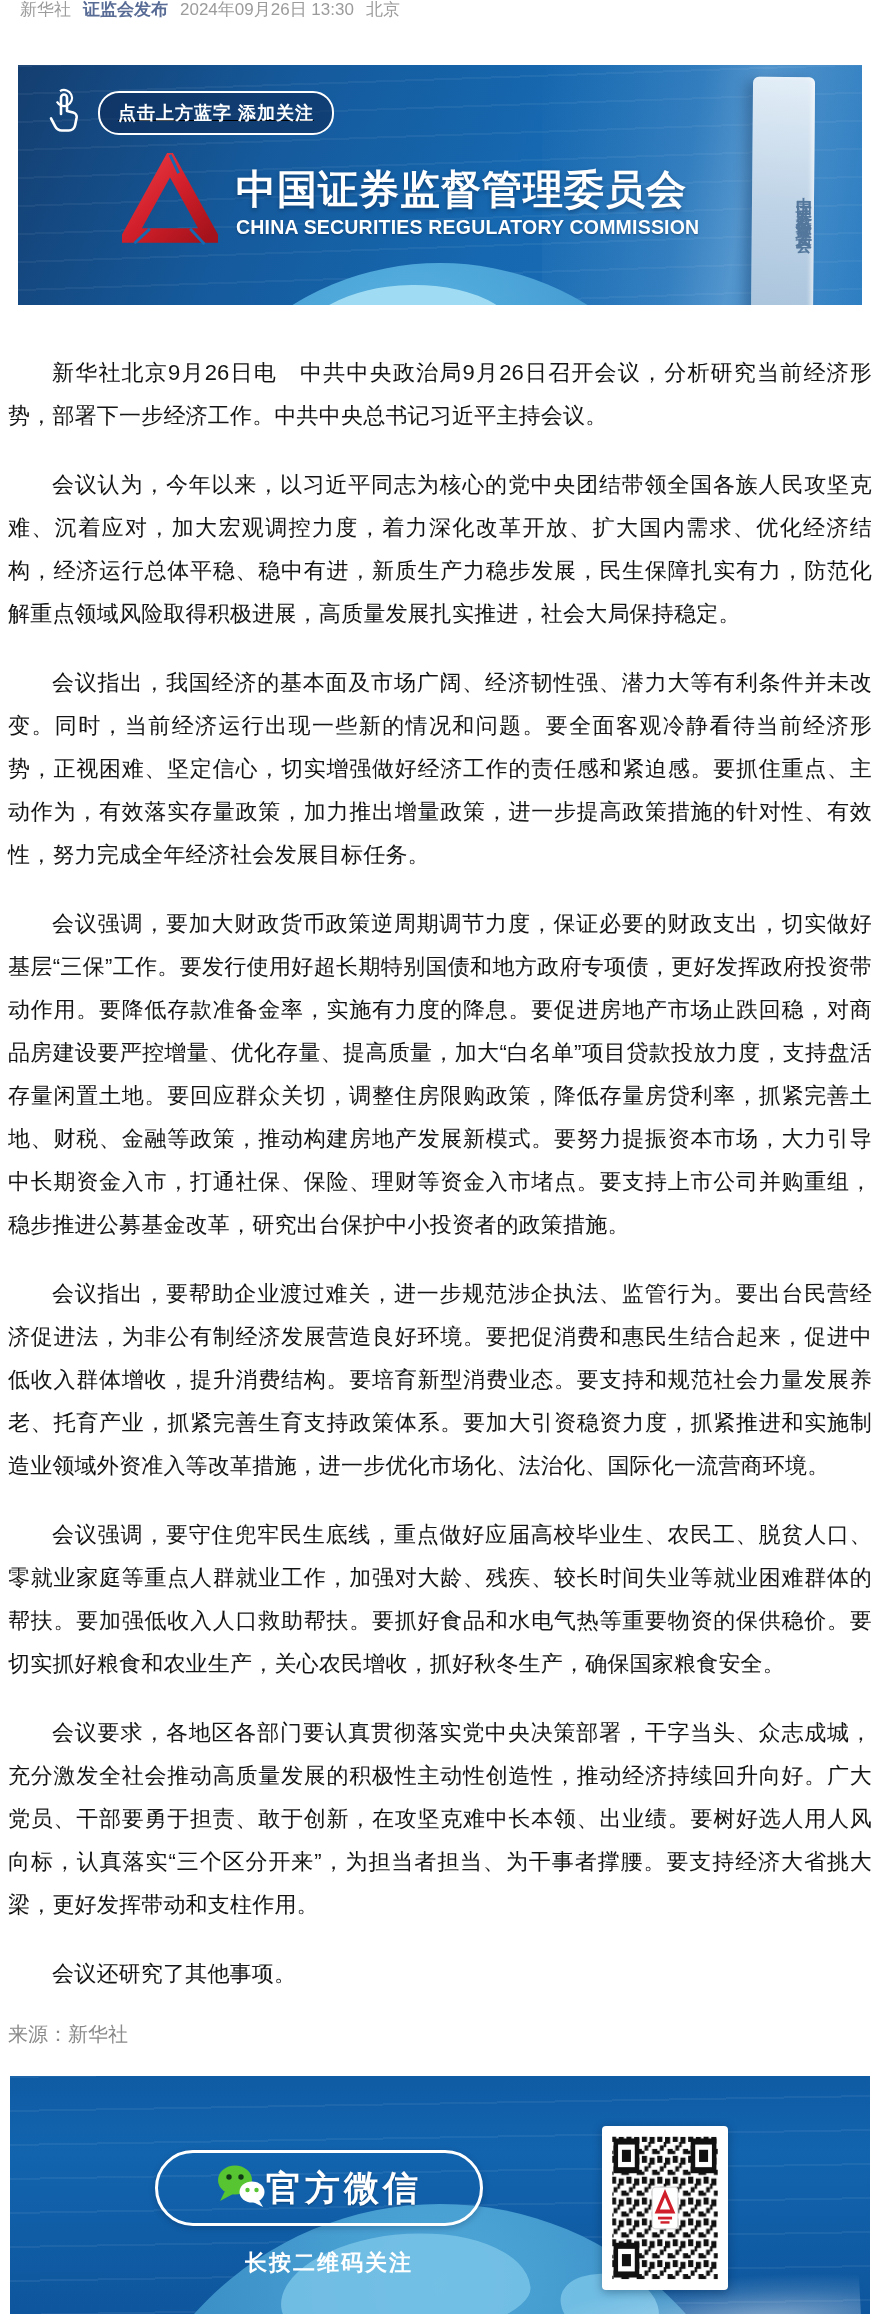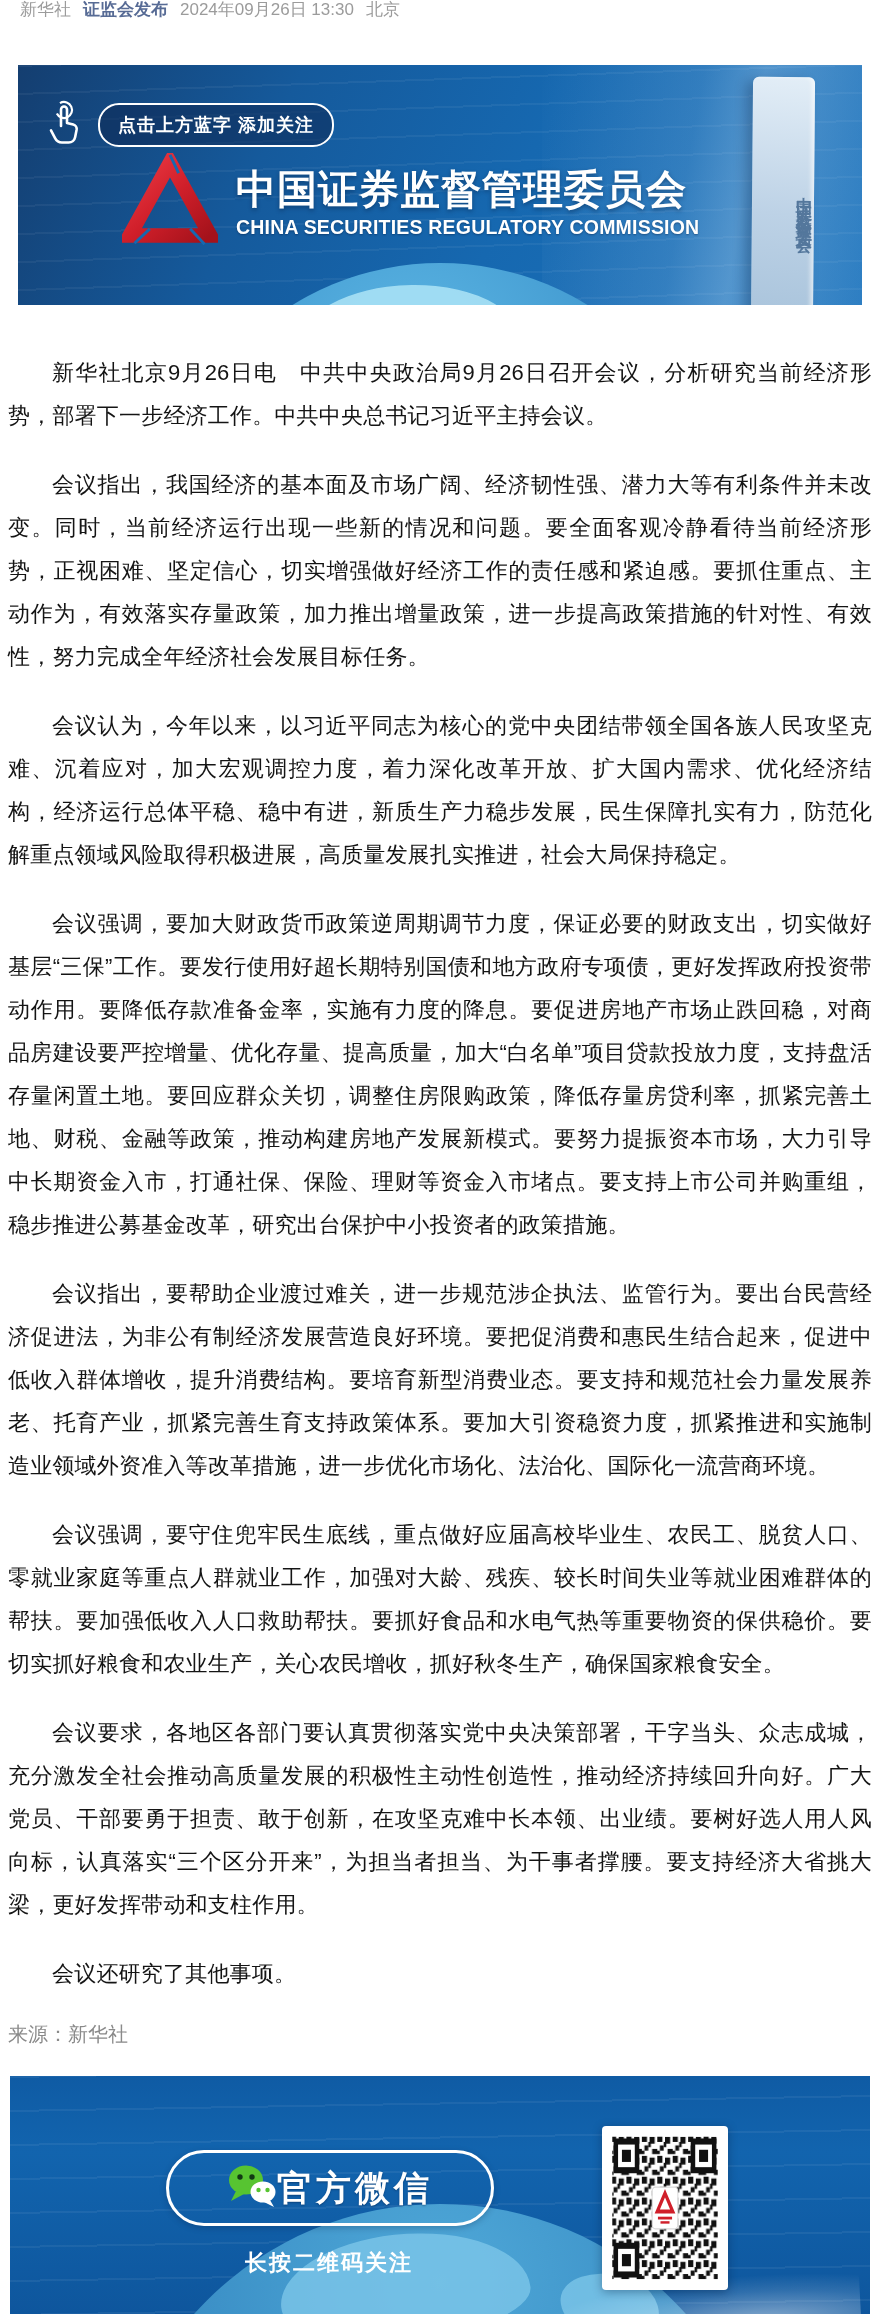"点击上方蓝字 添加关注" .follow { text-decoration: none -> underline; top: 34px -> 22px }
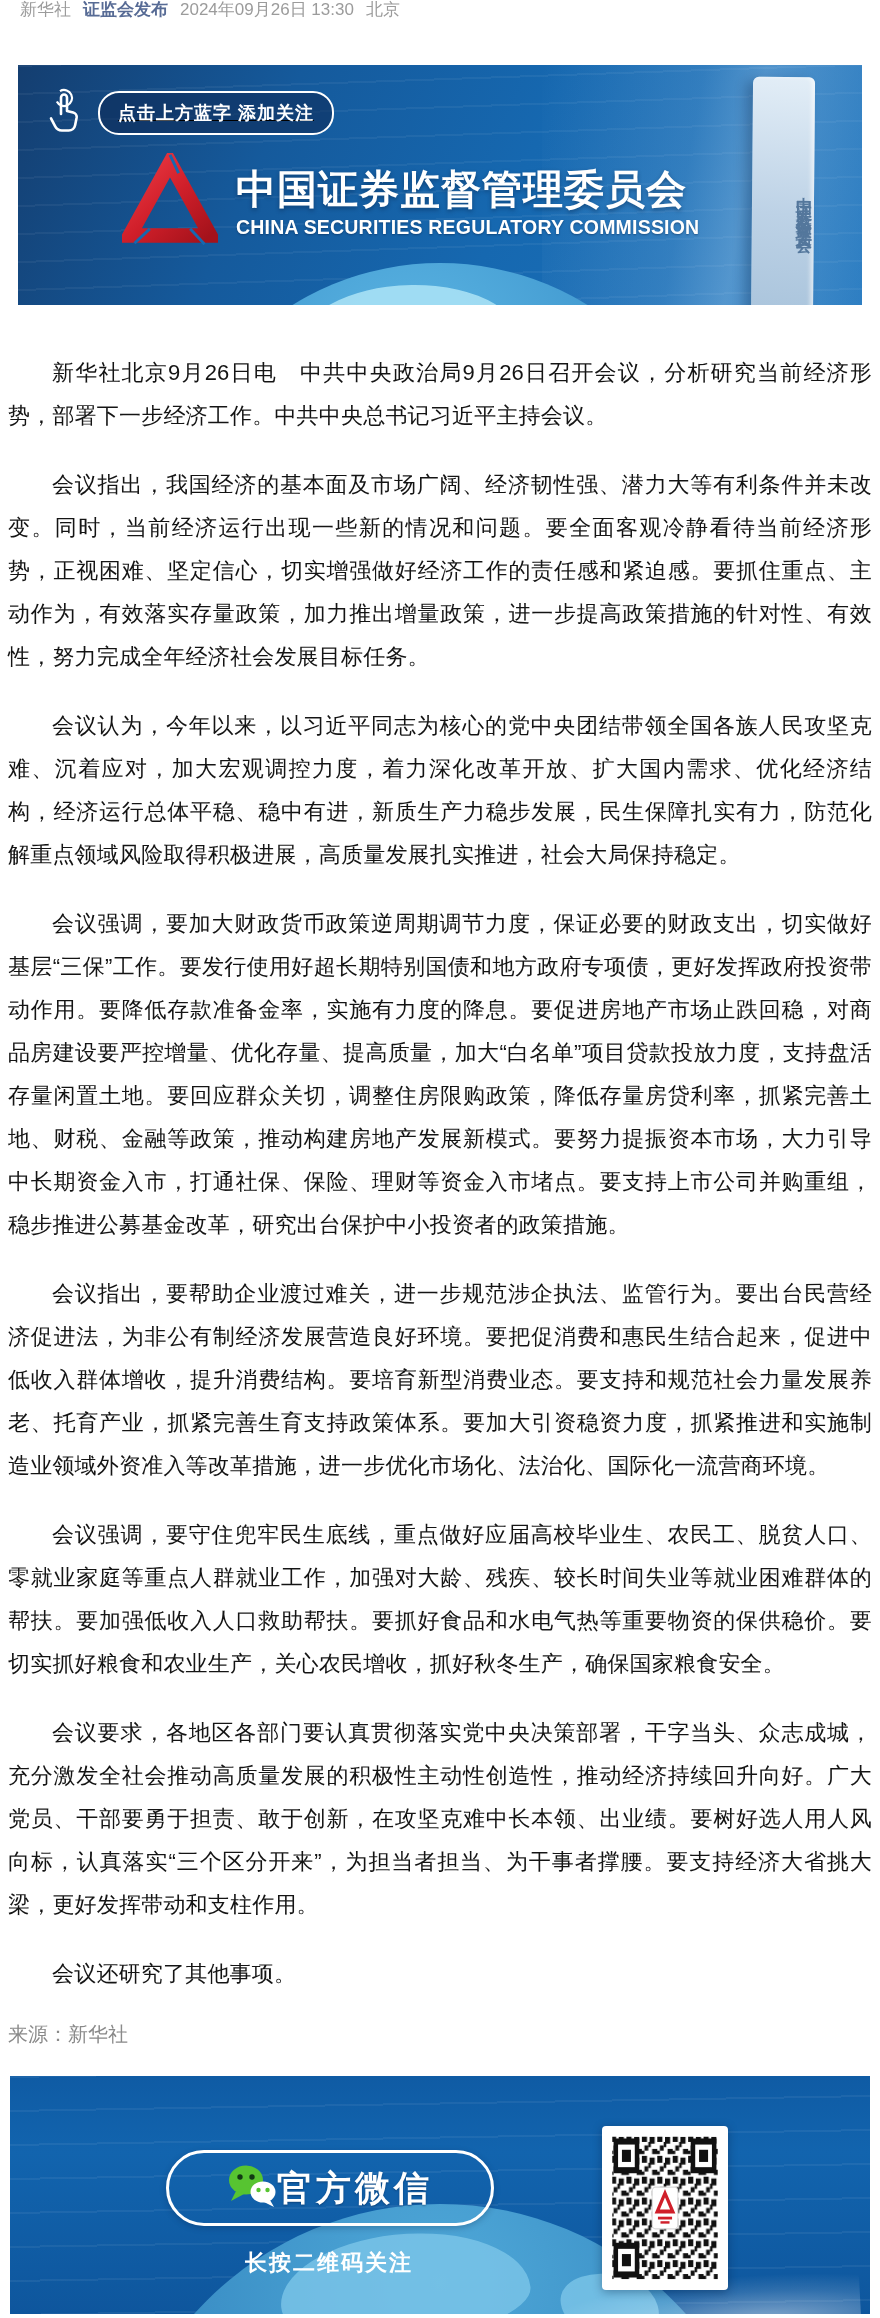"会议指出，我国经济的基本面及市场广阔、经济韧性强、潜力大等有利条件并未改变。同时" p { order: before "会议认为，今年以来，以习近平同志为核心的党中央团结带领全国各族人民攻坚克难、沉着" -> after "会议认为，今年以来，以习近平同志为核心的党中央团结带领全国各族人民攻坚克难、沉着" }
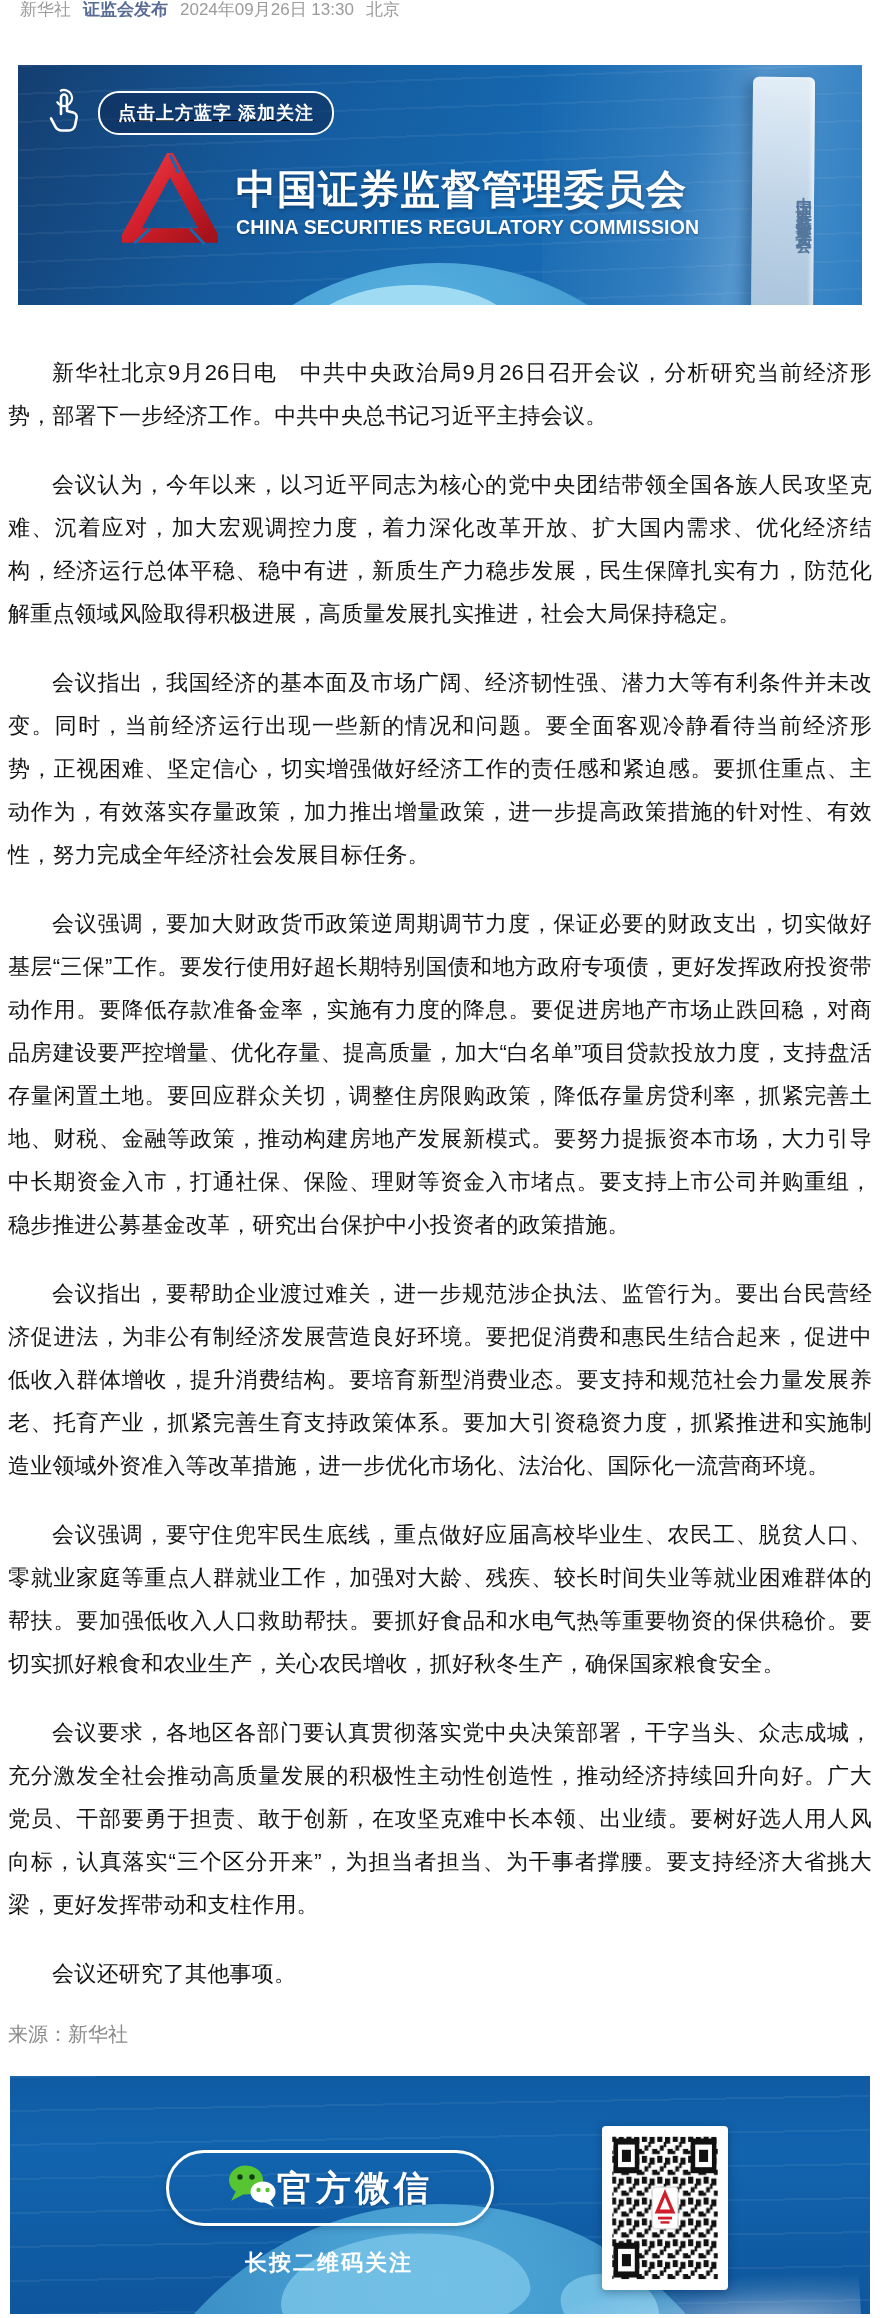"官方微信" .wechat-pill { left: 156px -> 145px }
